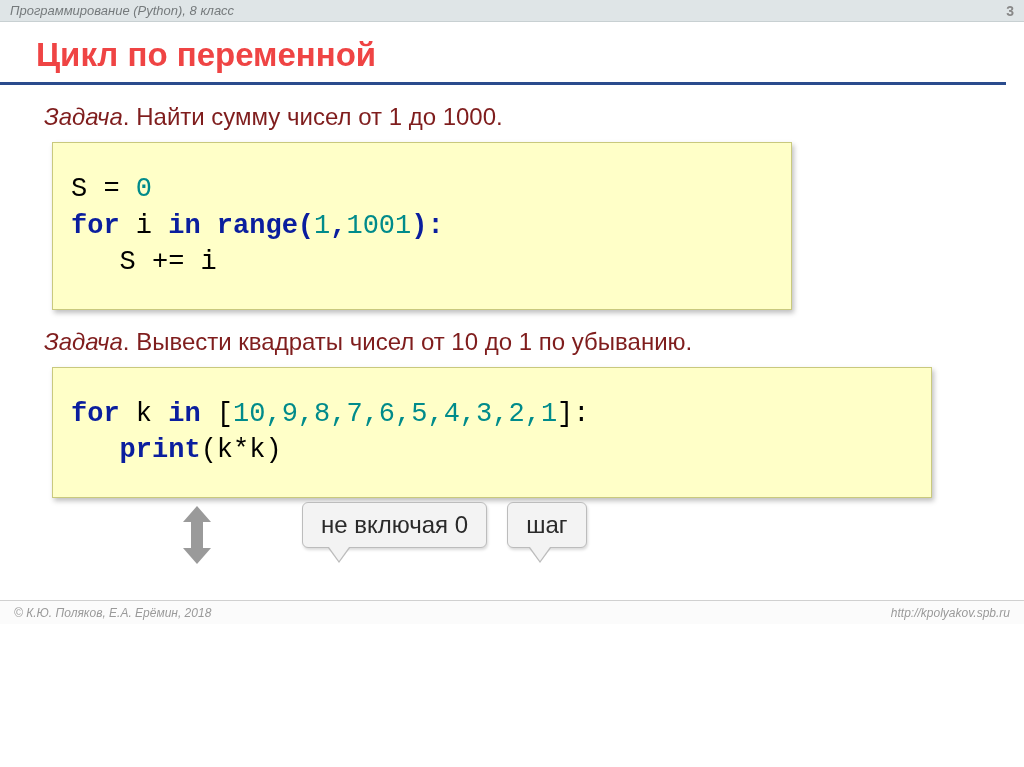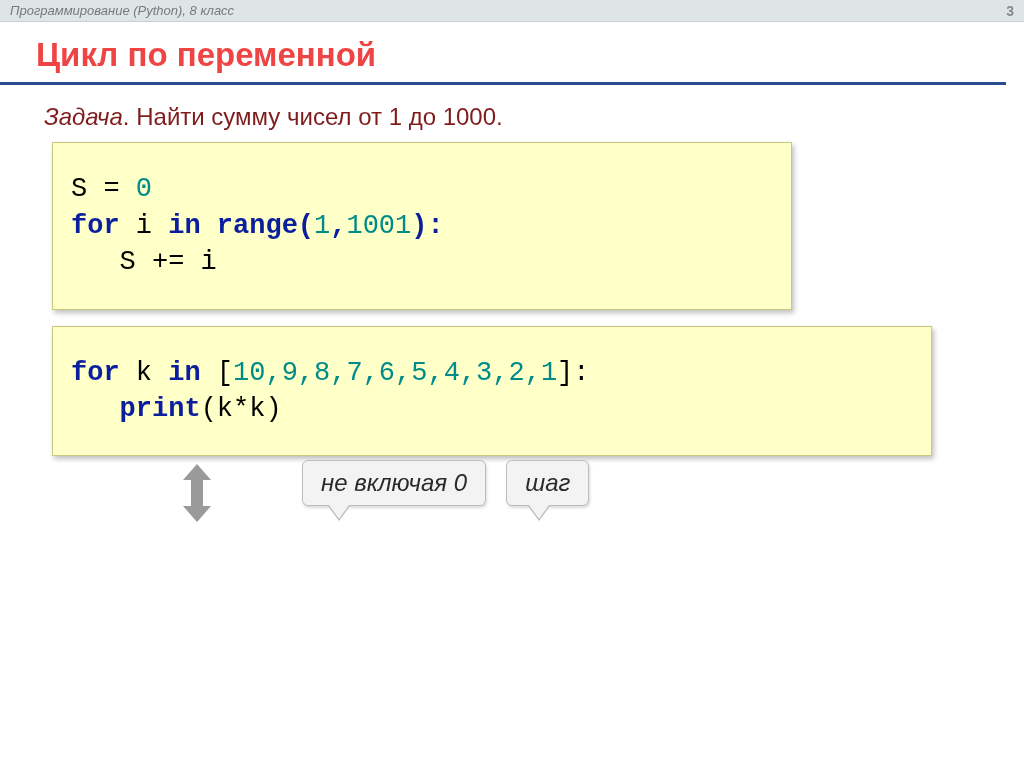"Задача. Вывести квадраты чисел от" p.task { html: none -> <p> <em>Задача</em><span>. Вывести квадраты чисел от 10 до 1 по убыванию.</span> </p> }
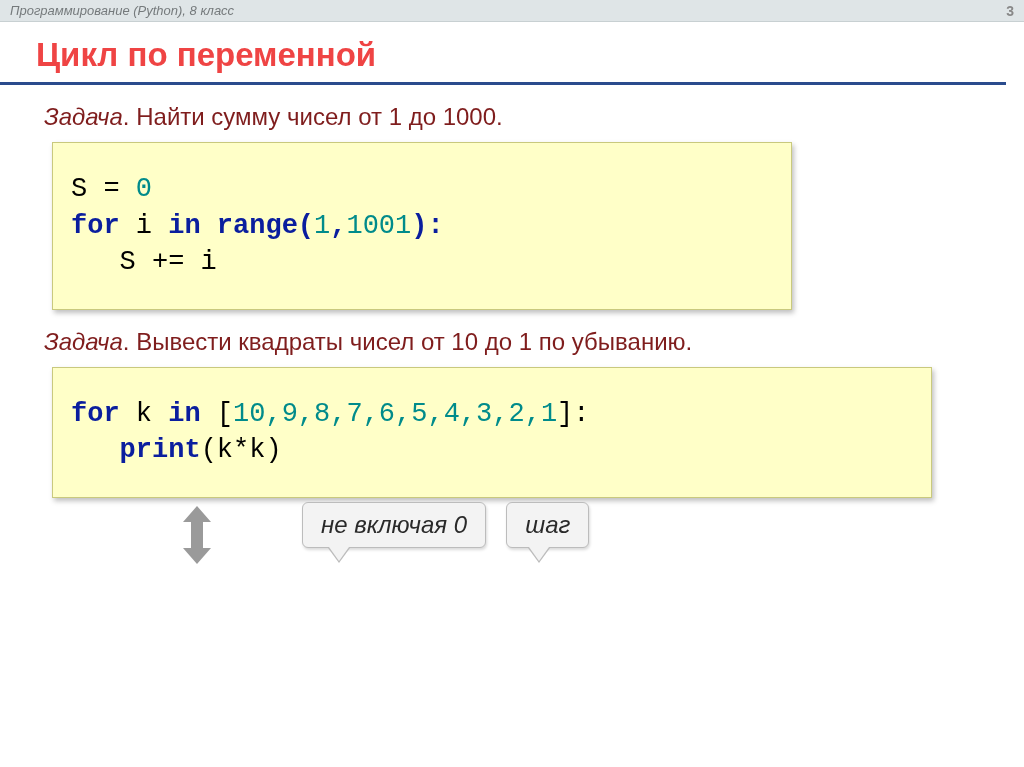"не включая 0" .callouts { font-style: italic -> none }
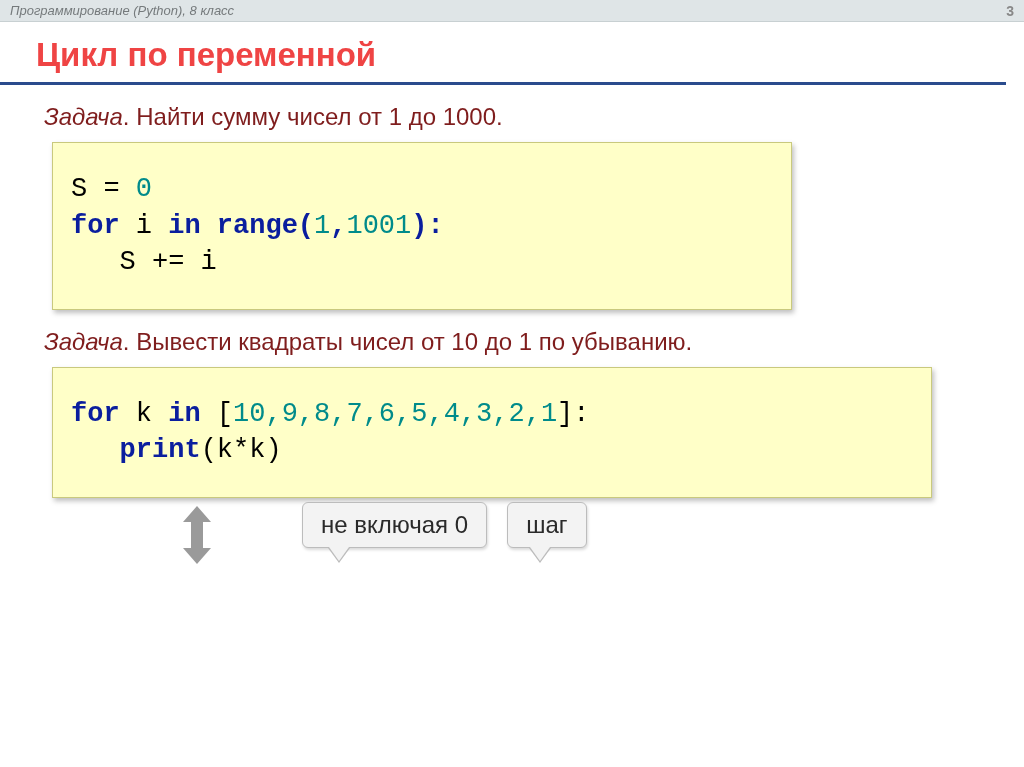"© К.Ю. Поляков, Е.А. Ерёмин," div.footer { html: none -> <div> <span>© К.Ю. Поляков, Е.А. Ерёмин, 2018</span> <span>http://kpolyakov.spb.ru</span> </div> }
